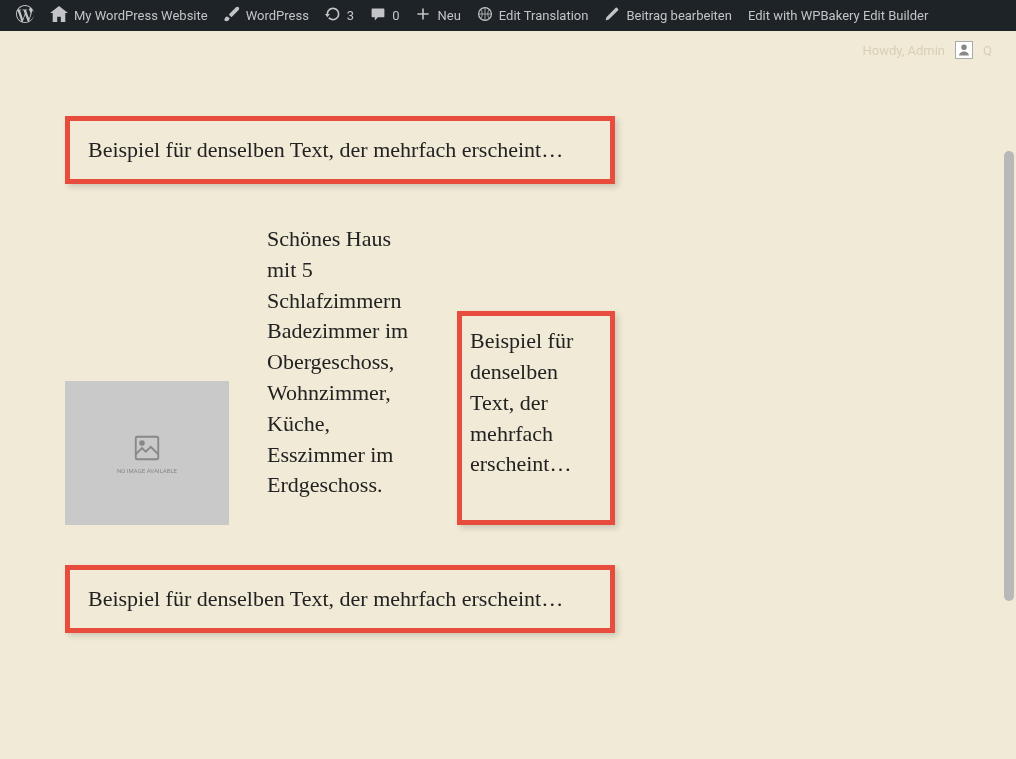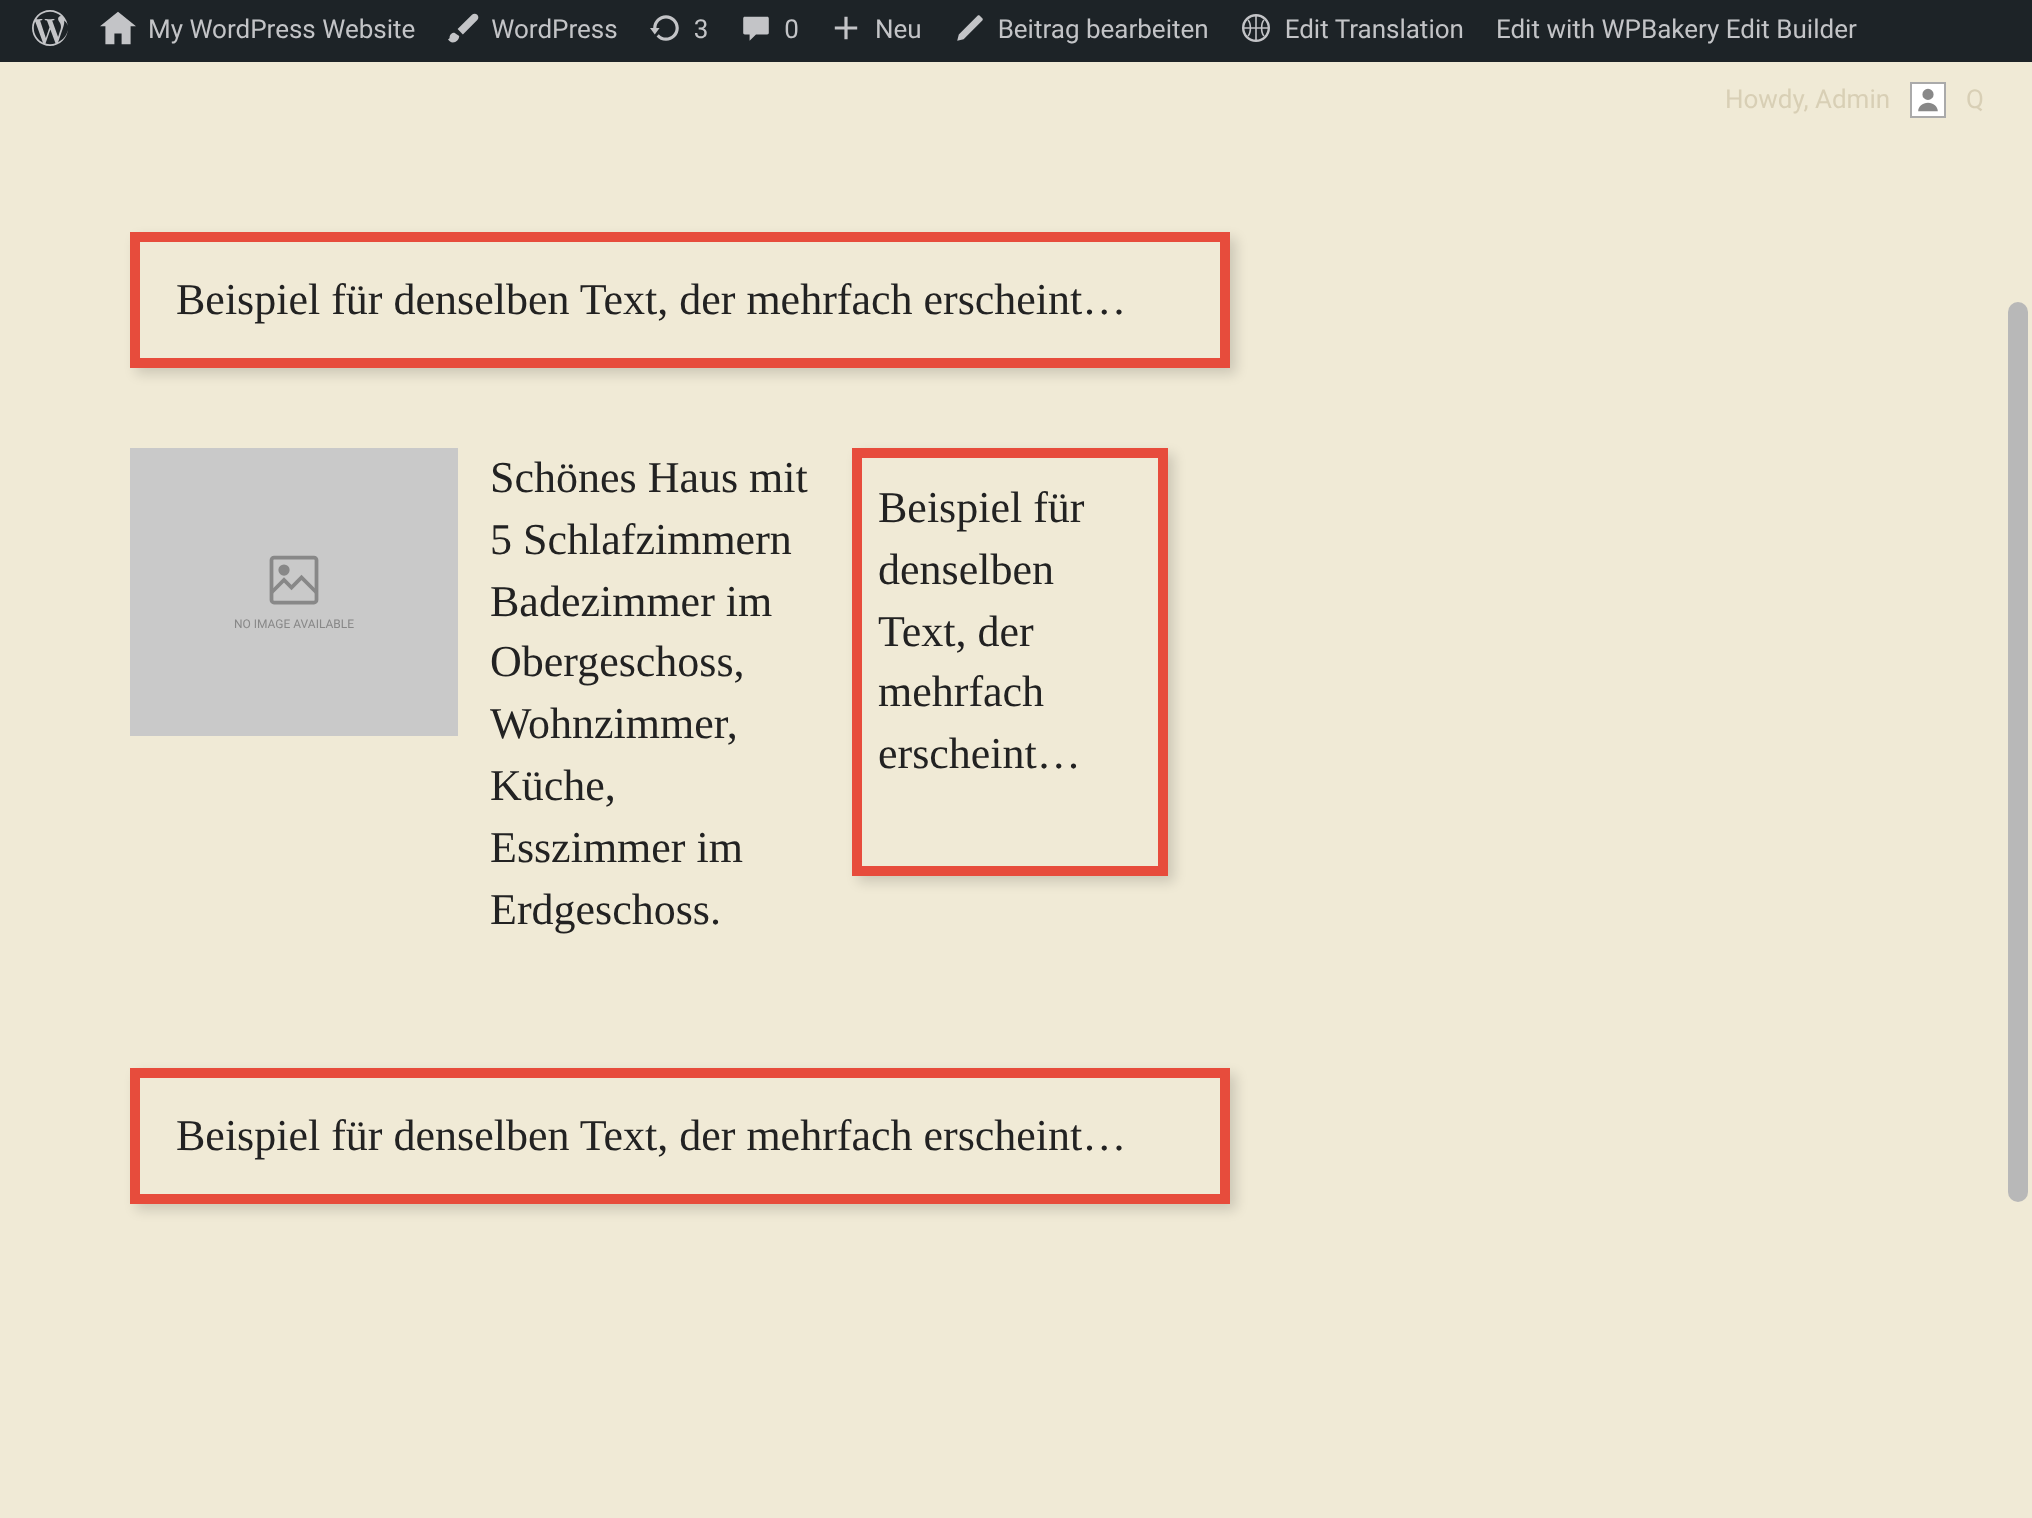"Beitrag bearbeiten" div.wp-admin-item { order: before "Edit Translation" -> after "Edit Translation" }
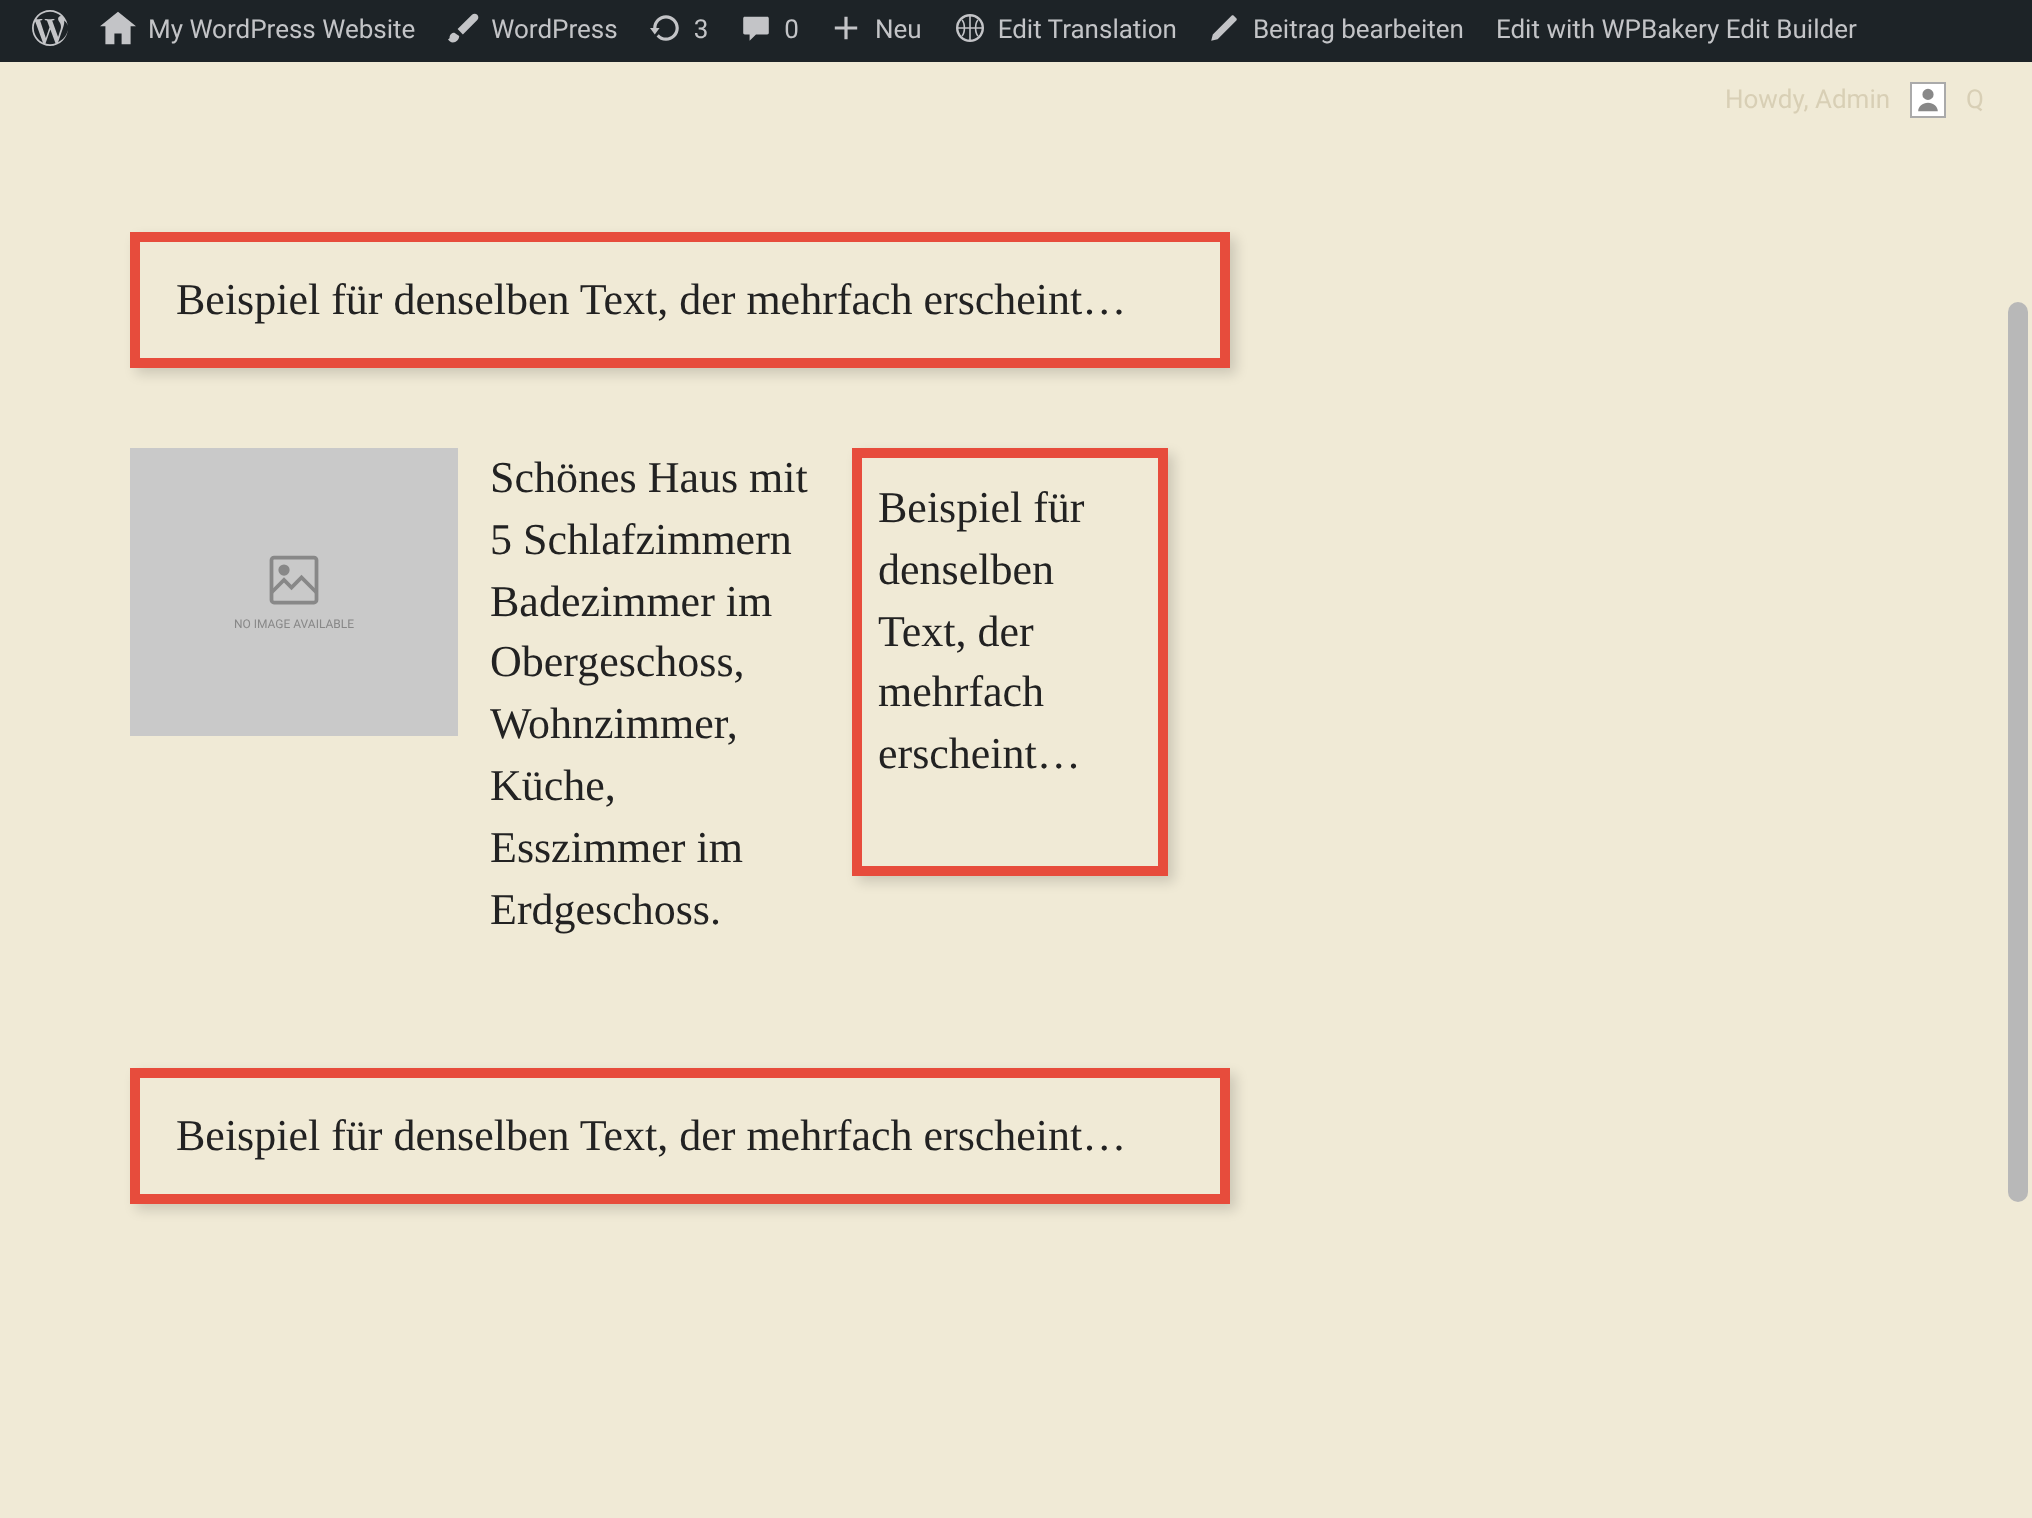"Schönes Haus mit 5 Schlafzimmern" .columns-row { align-items: flex-start -> flex-end; gap: 16px -> 38px }
